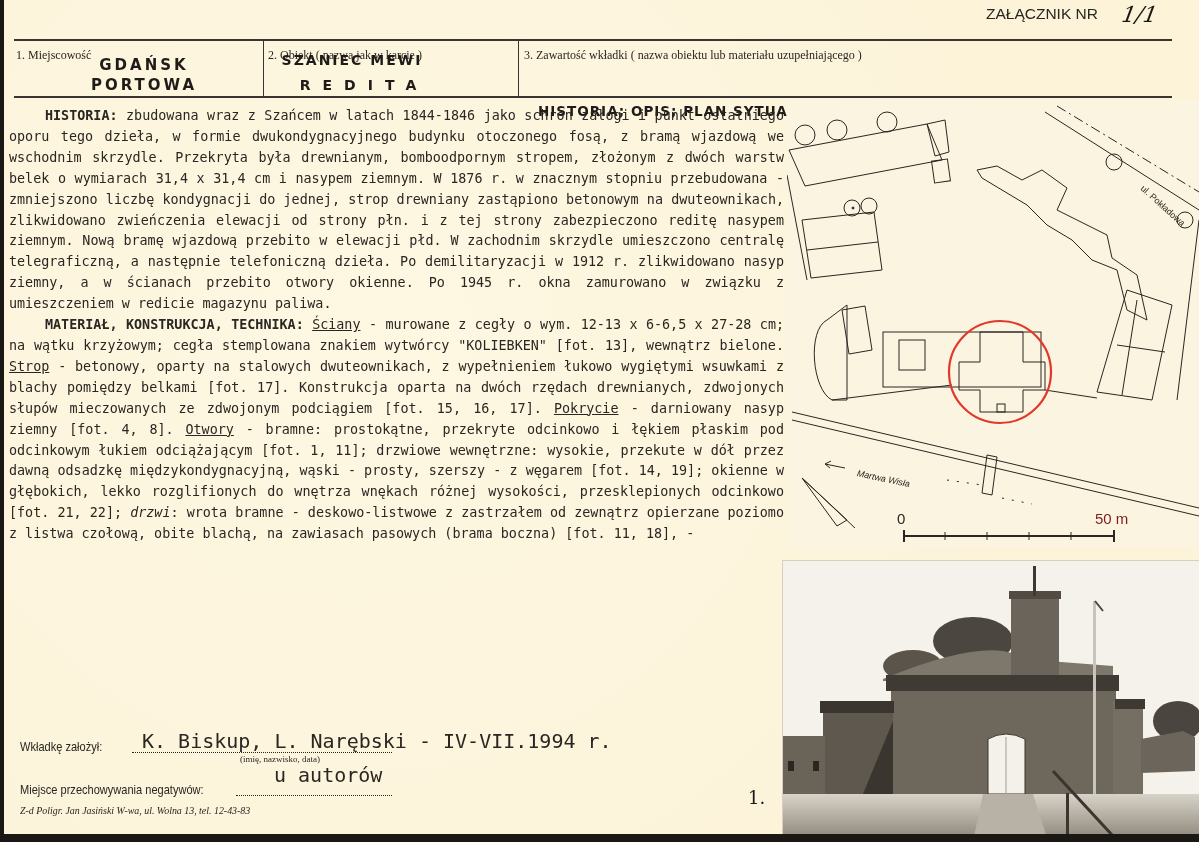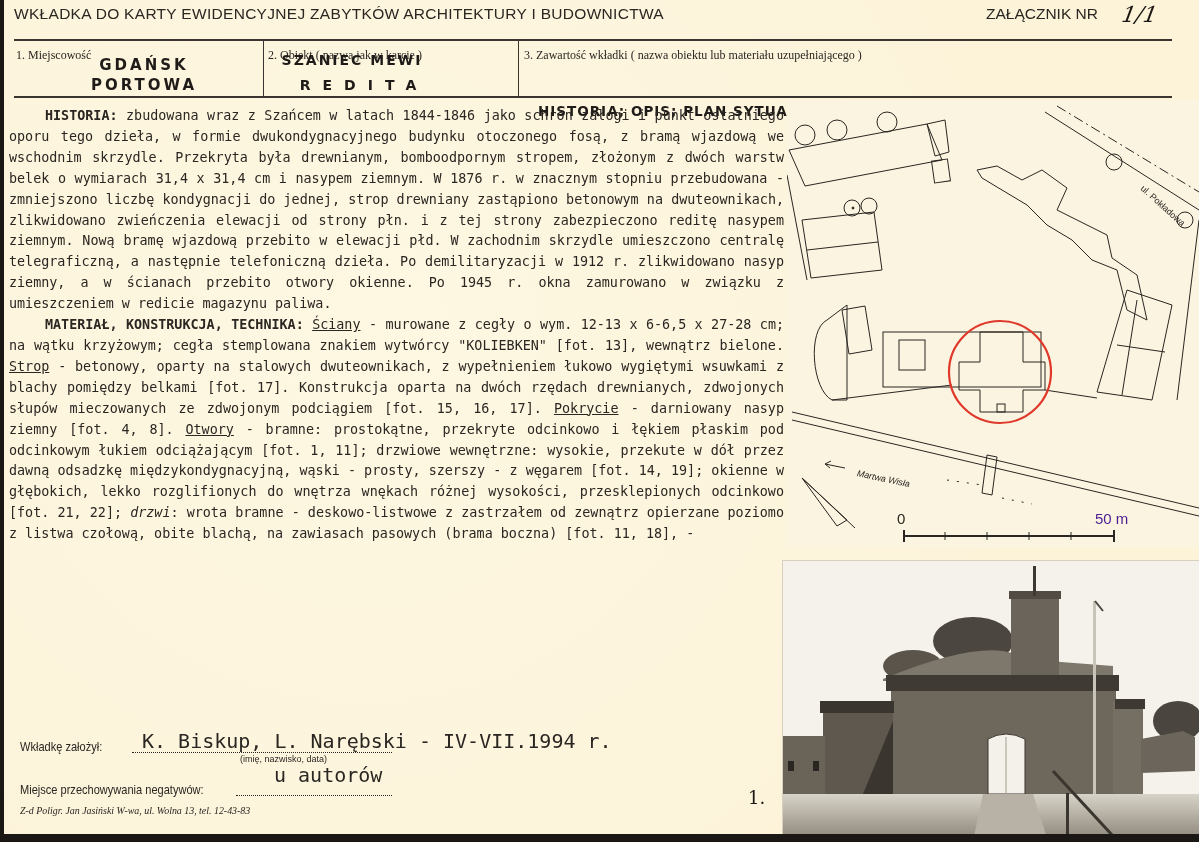"WKŁADKA DO KARTY EWIDENCYJNEJ ZABYTKÓW" div.form-title { html: <div>WKŁADKA DO KARTY EWIDENCYJNEJ ZABYTKÓW ARCHITEKTURY I BUDOWNICTWA</div> -> none }
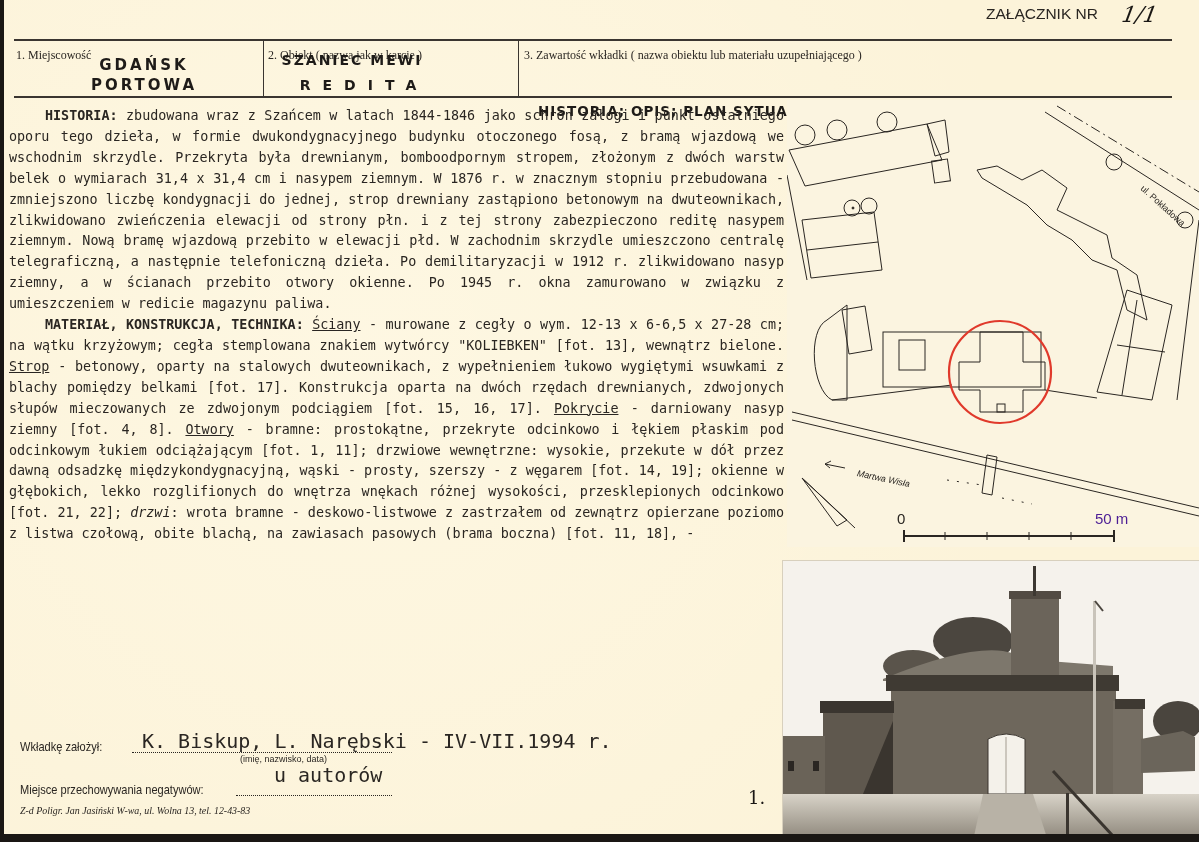"50 m" div { color: #4c1d95 -> #7f1d1d }
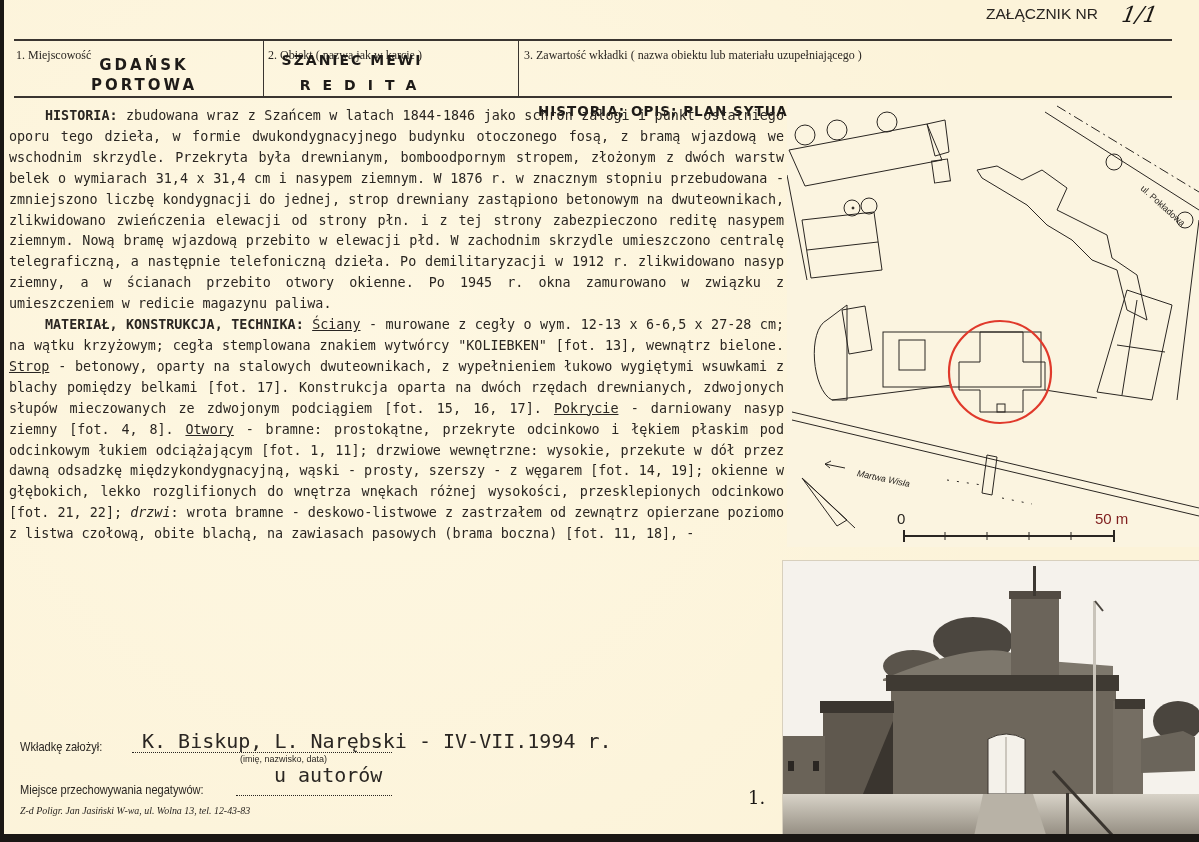"(imię, nazwisko, data)" .small-note { font-family: Liberation Sans, sans-serif -> Liberation Serif, serif }
